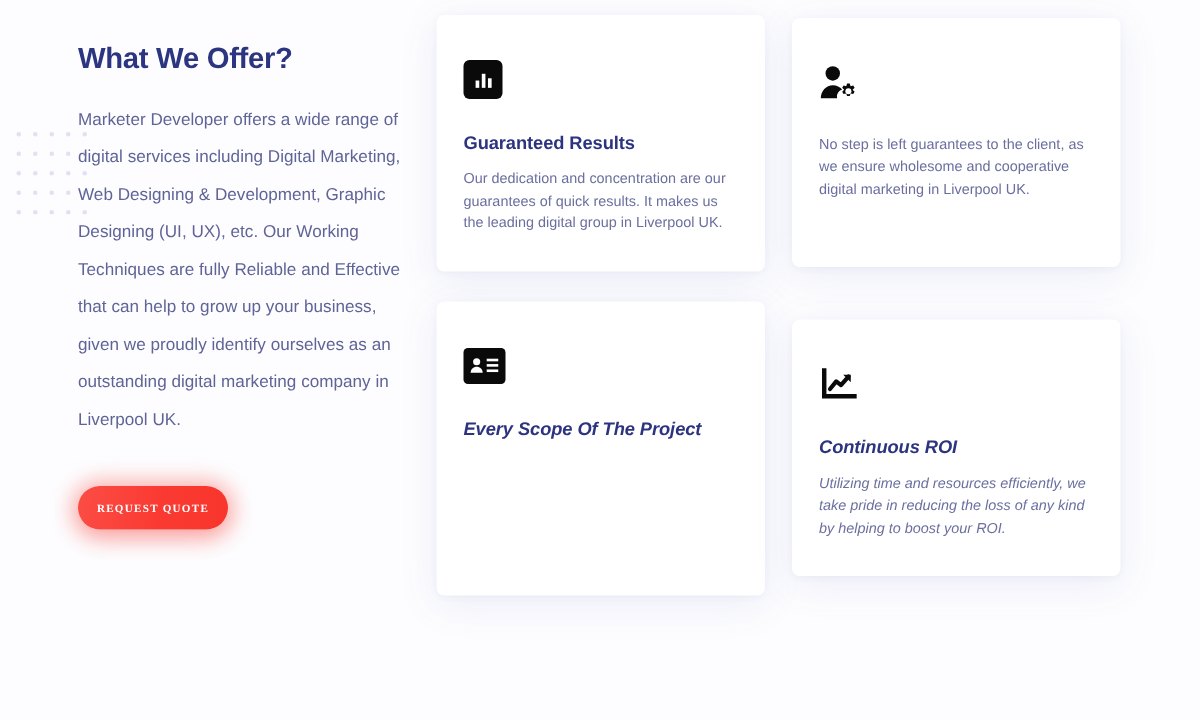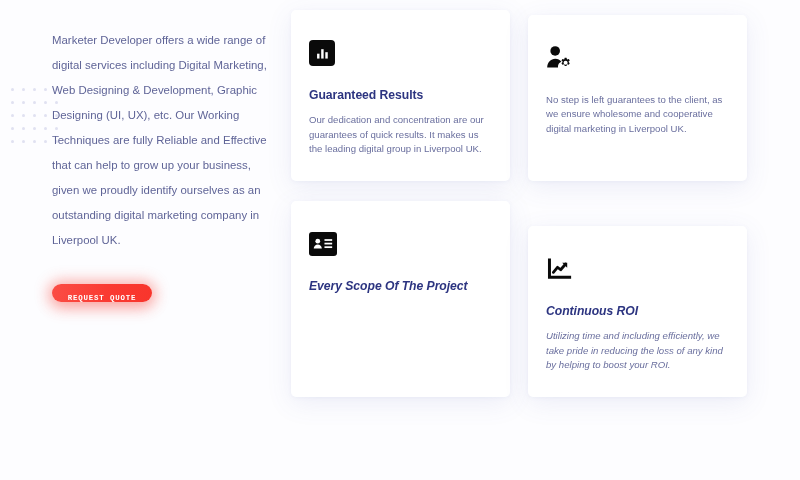"What We Offer?" h1.section-title { html: none -> <h1>What We Offer?</h1> }
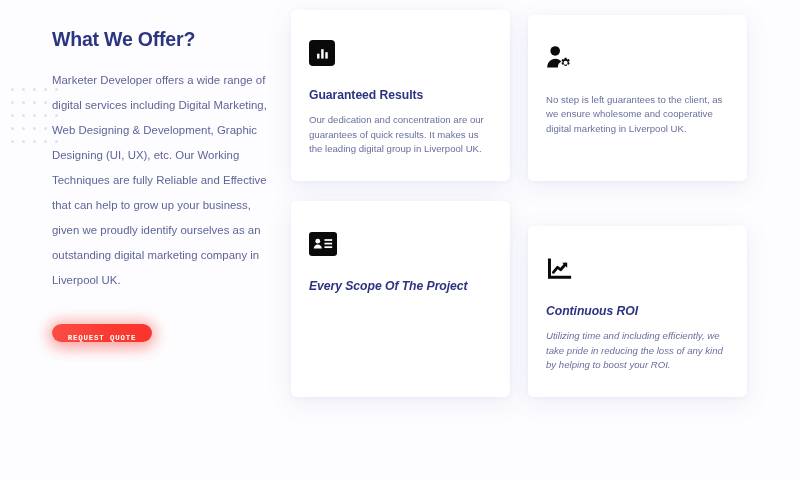"Guaranteed Results" .card-row { align-items: flex-end -> center }
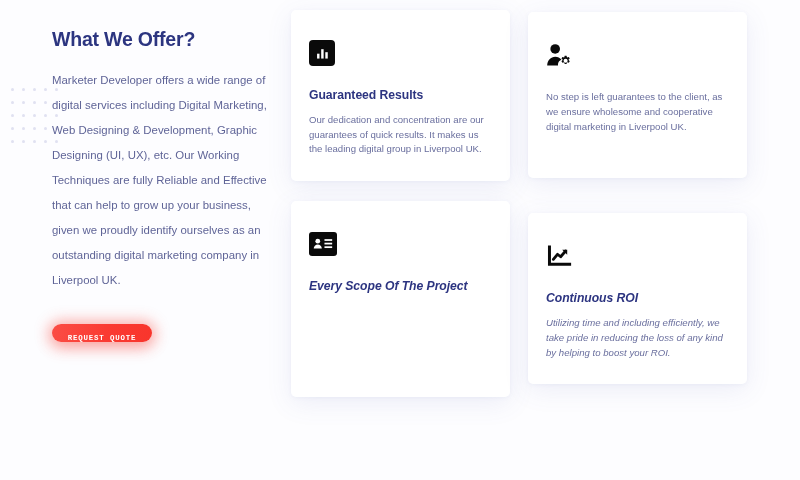"Utilizing time and including" div.card-text { text: including -> resources }
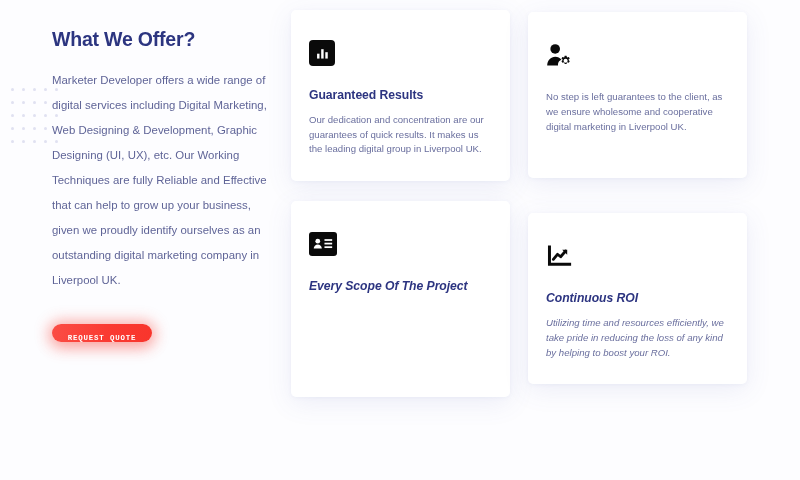"REQUEST QUOTE" .cta-button { font-family: Liberation Mono, monospace -> Liberation Serif, serif; height: 18px -> 29px }
